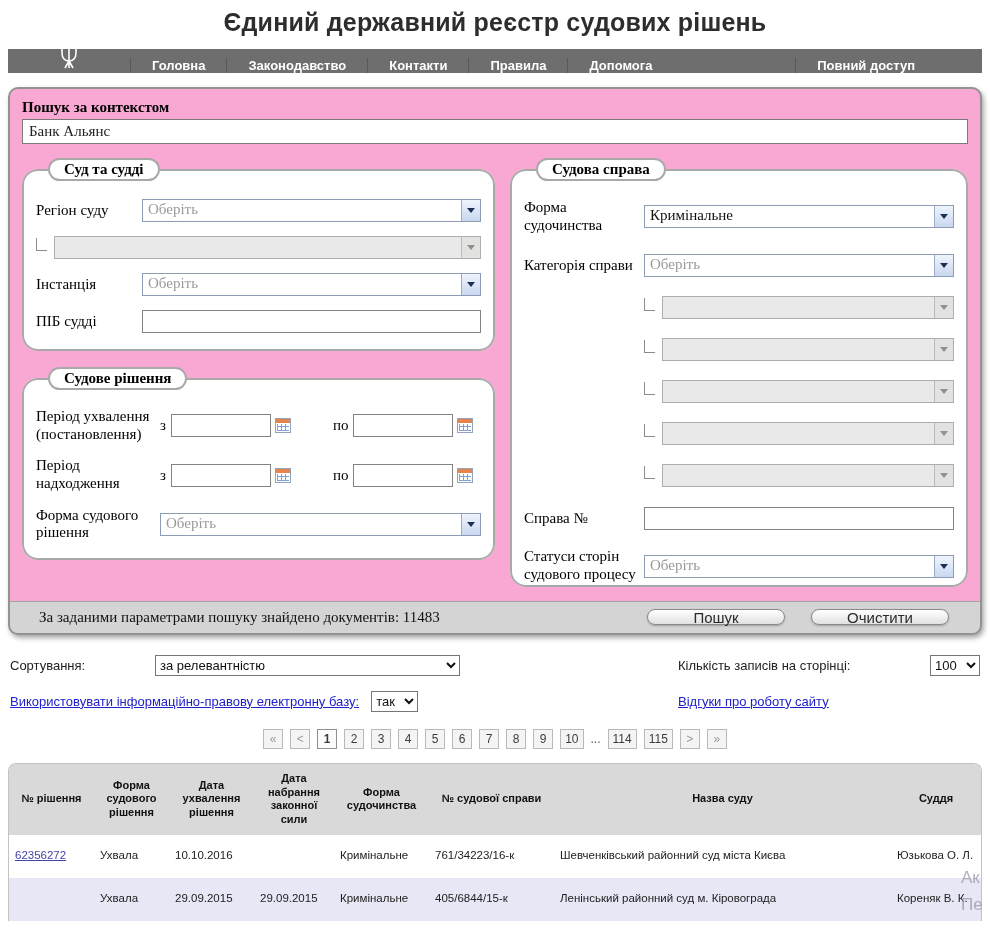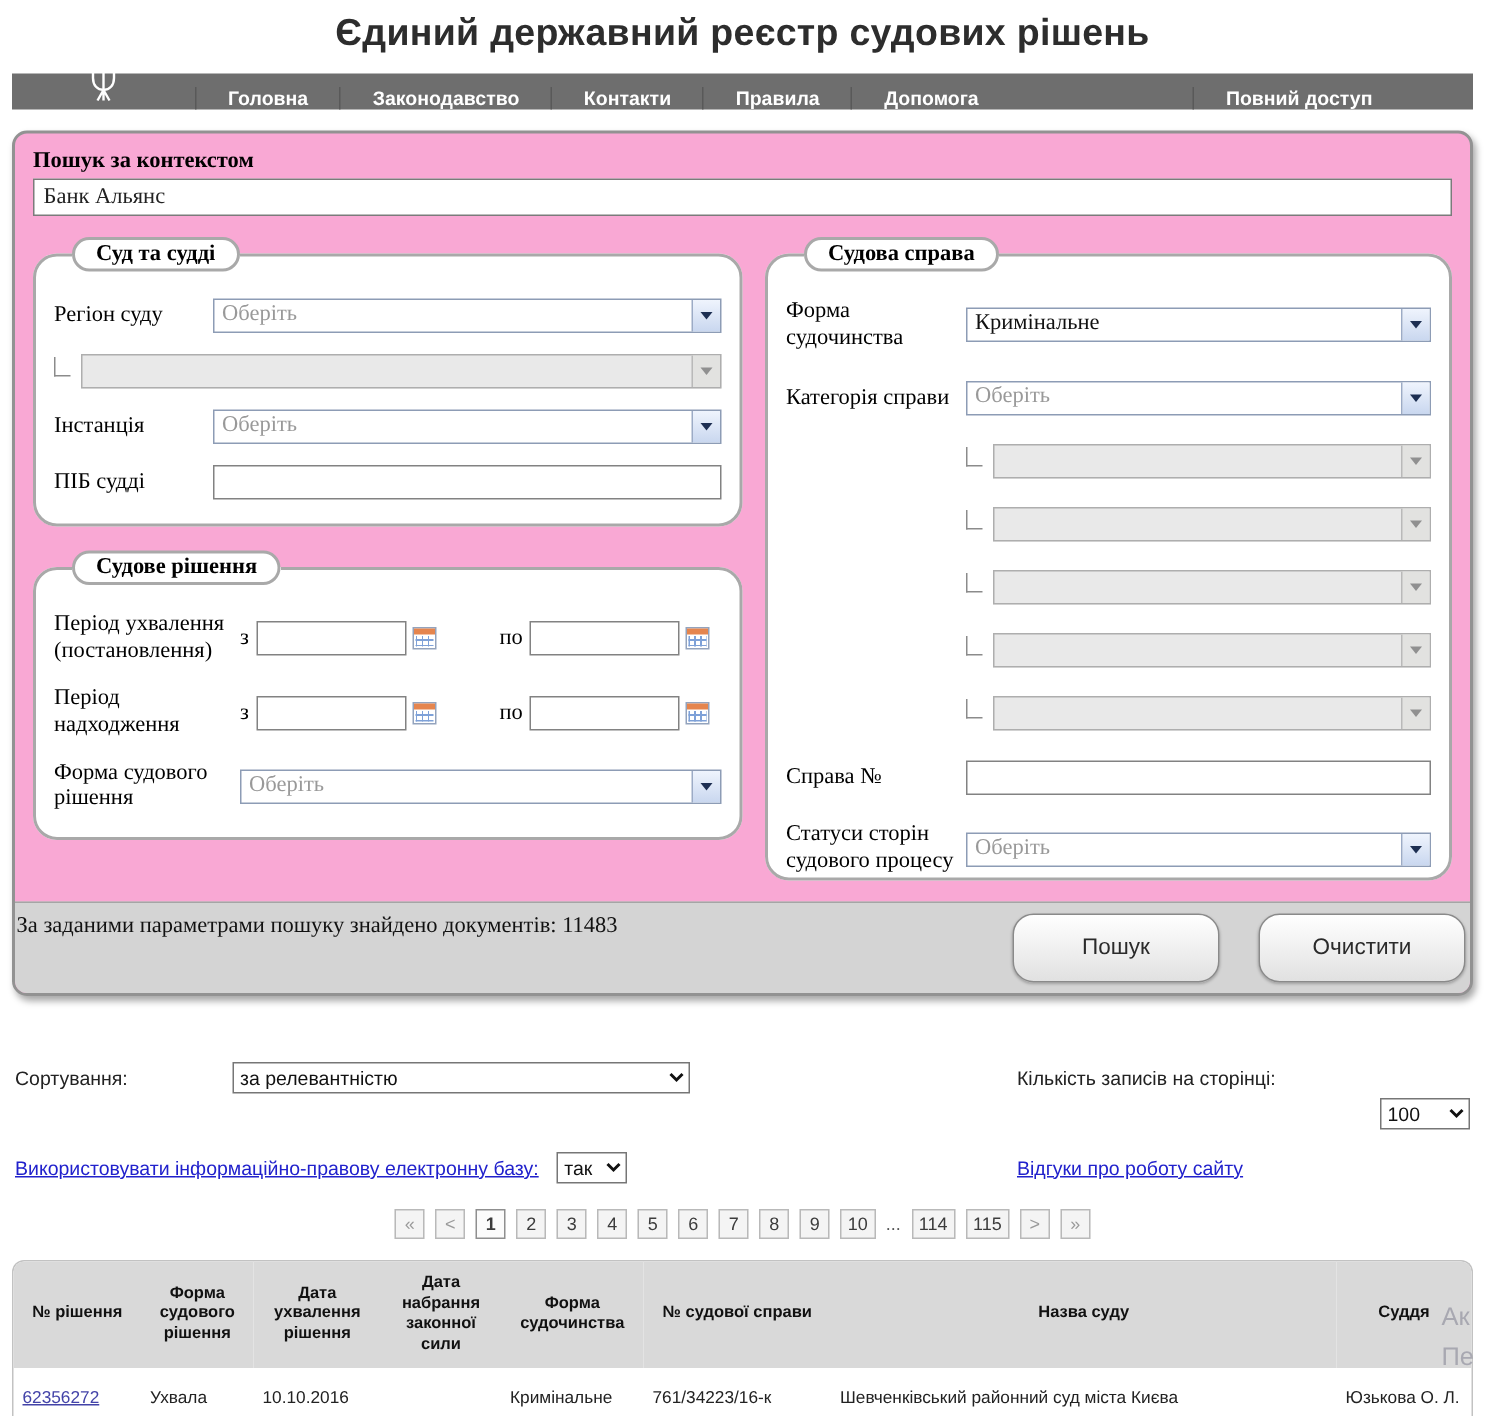"За заданими параметрами пошуку знайдено" .panel-footer { align-items: flex-start -> center; padding: 7px 1px -> 7px 29px }
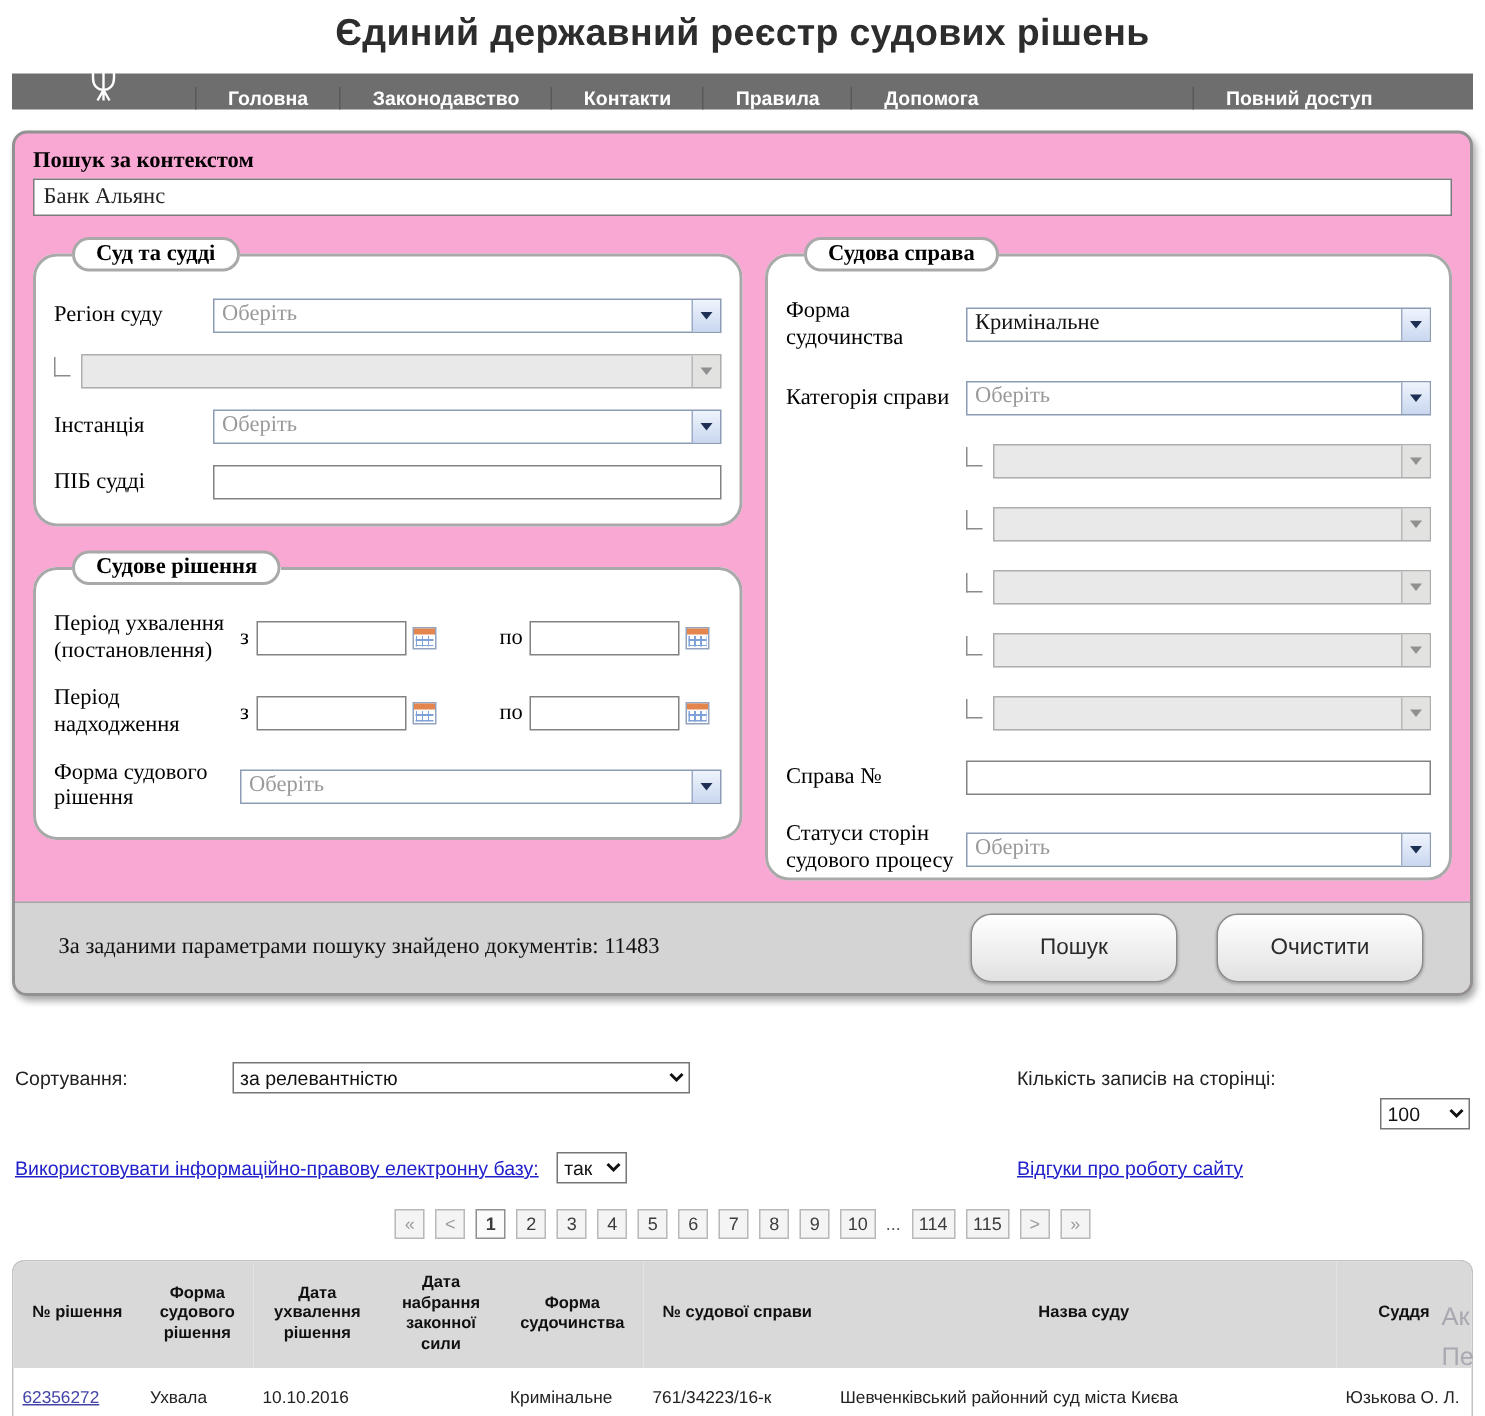"Пошук" .btn-round { height: 46px -> 16px }
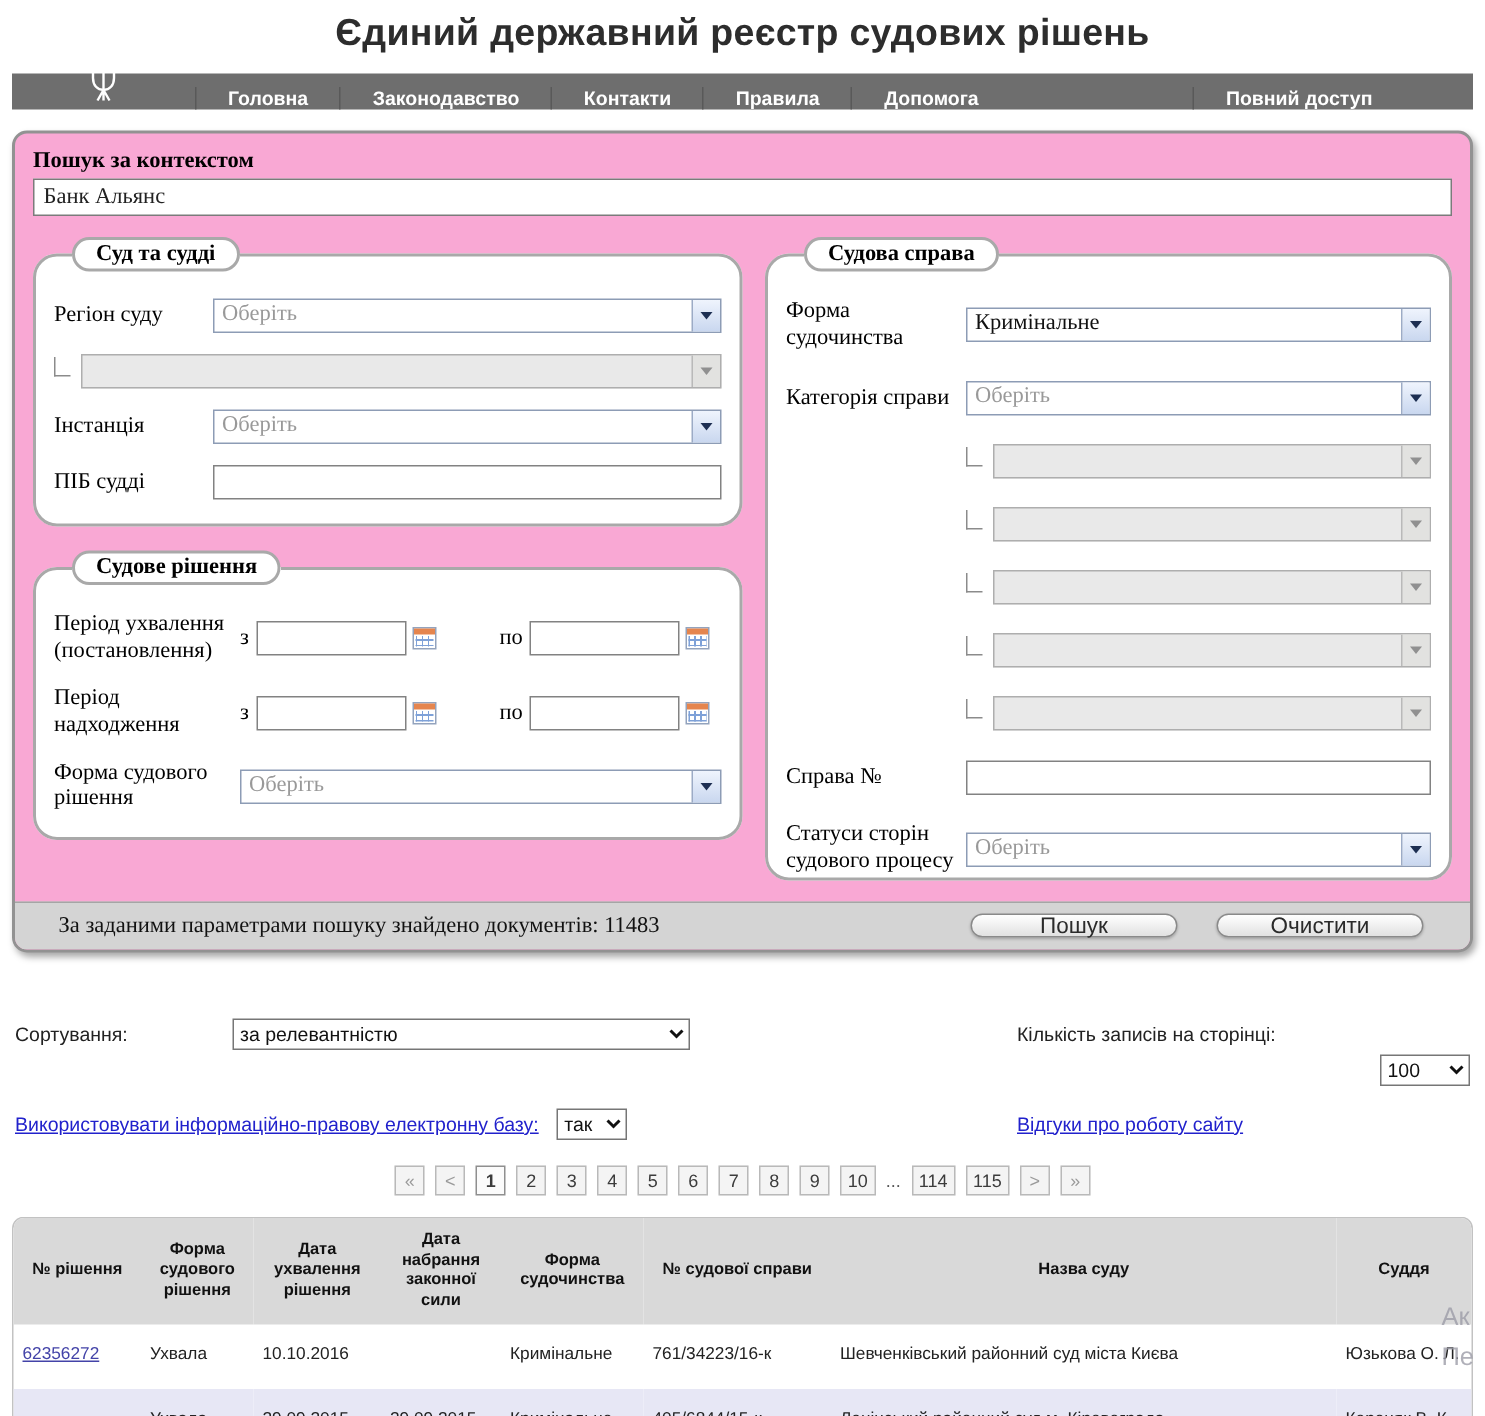"100" .pp-select { margin-top: 48px -> none; width: 60px -> 50px }
